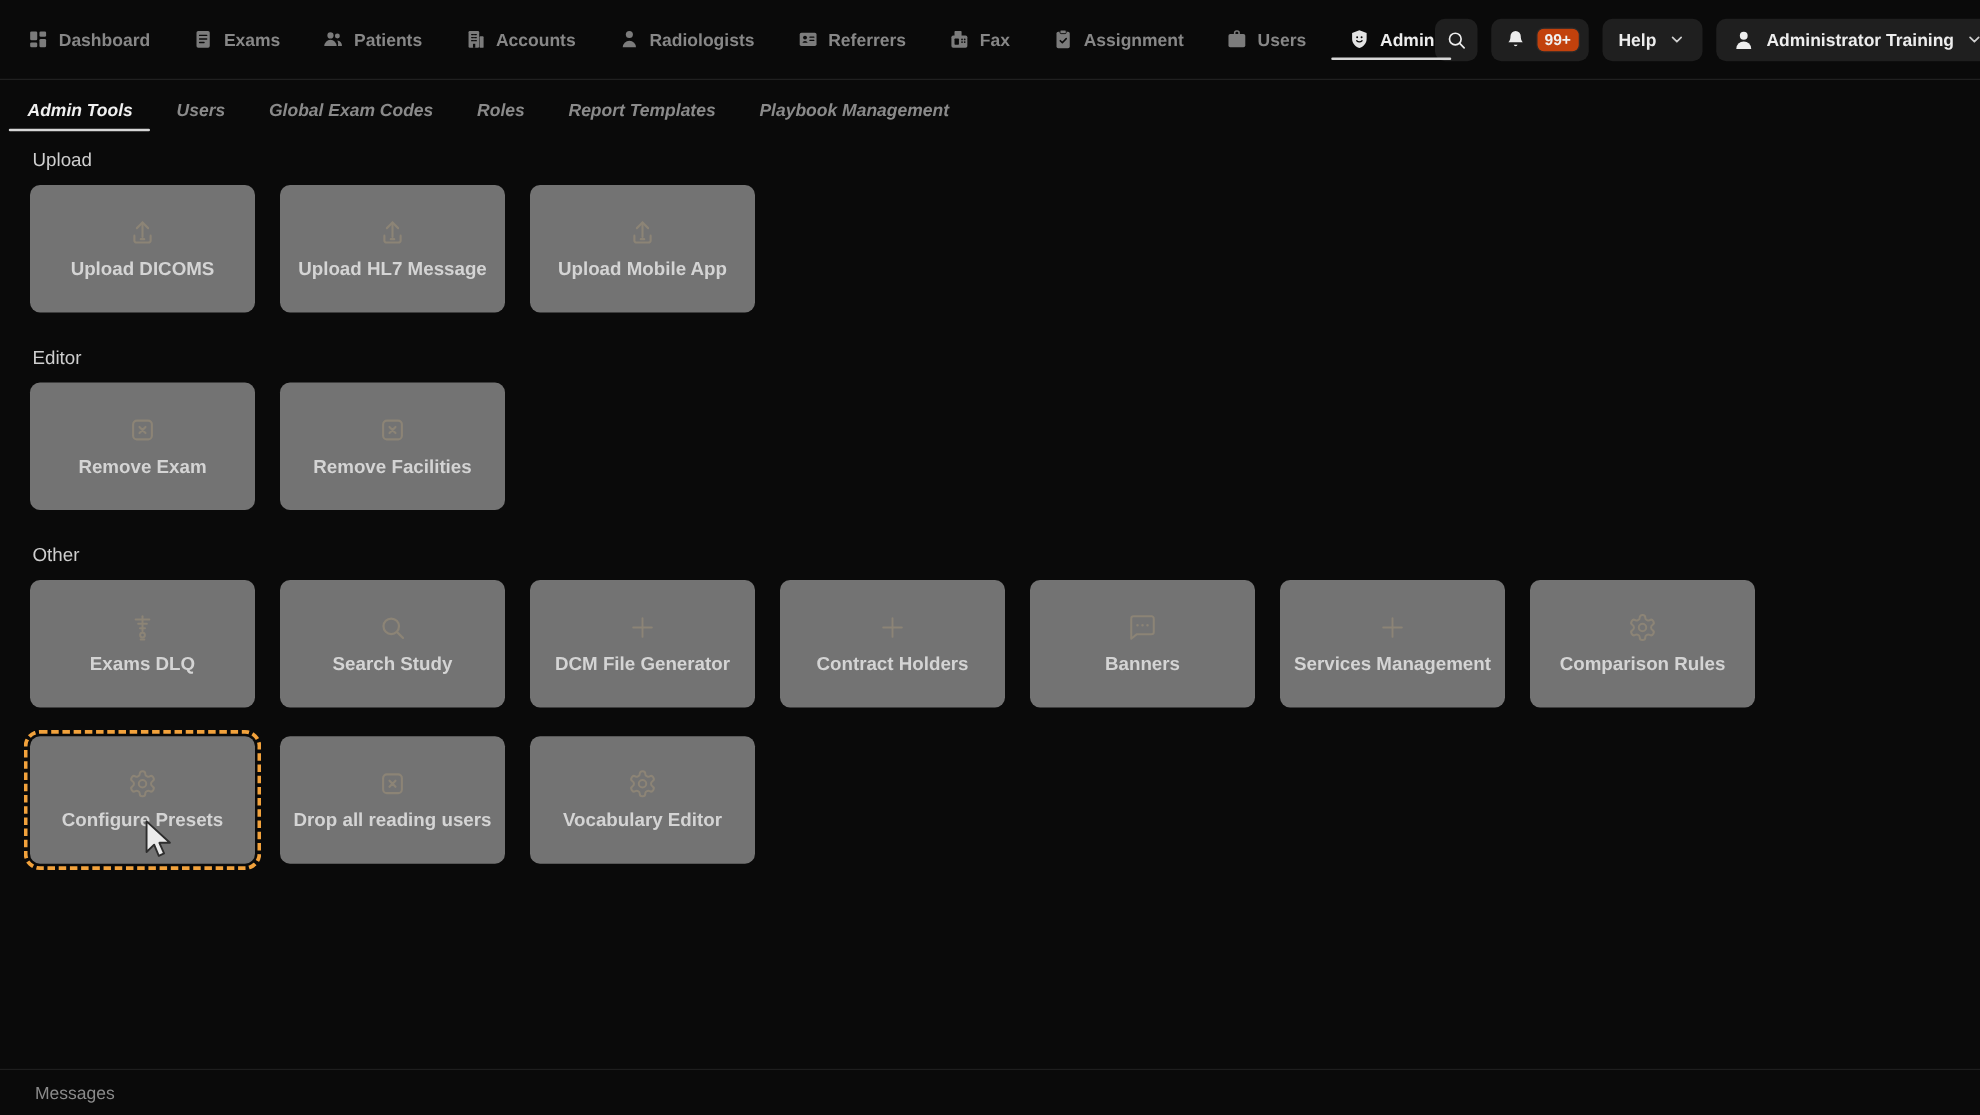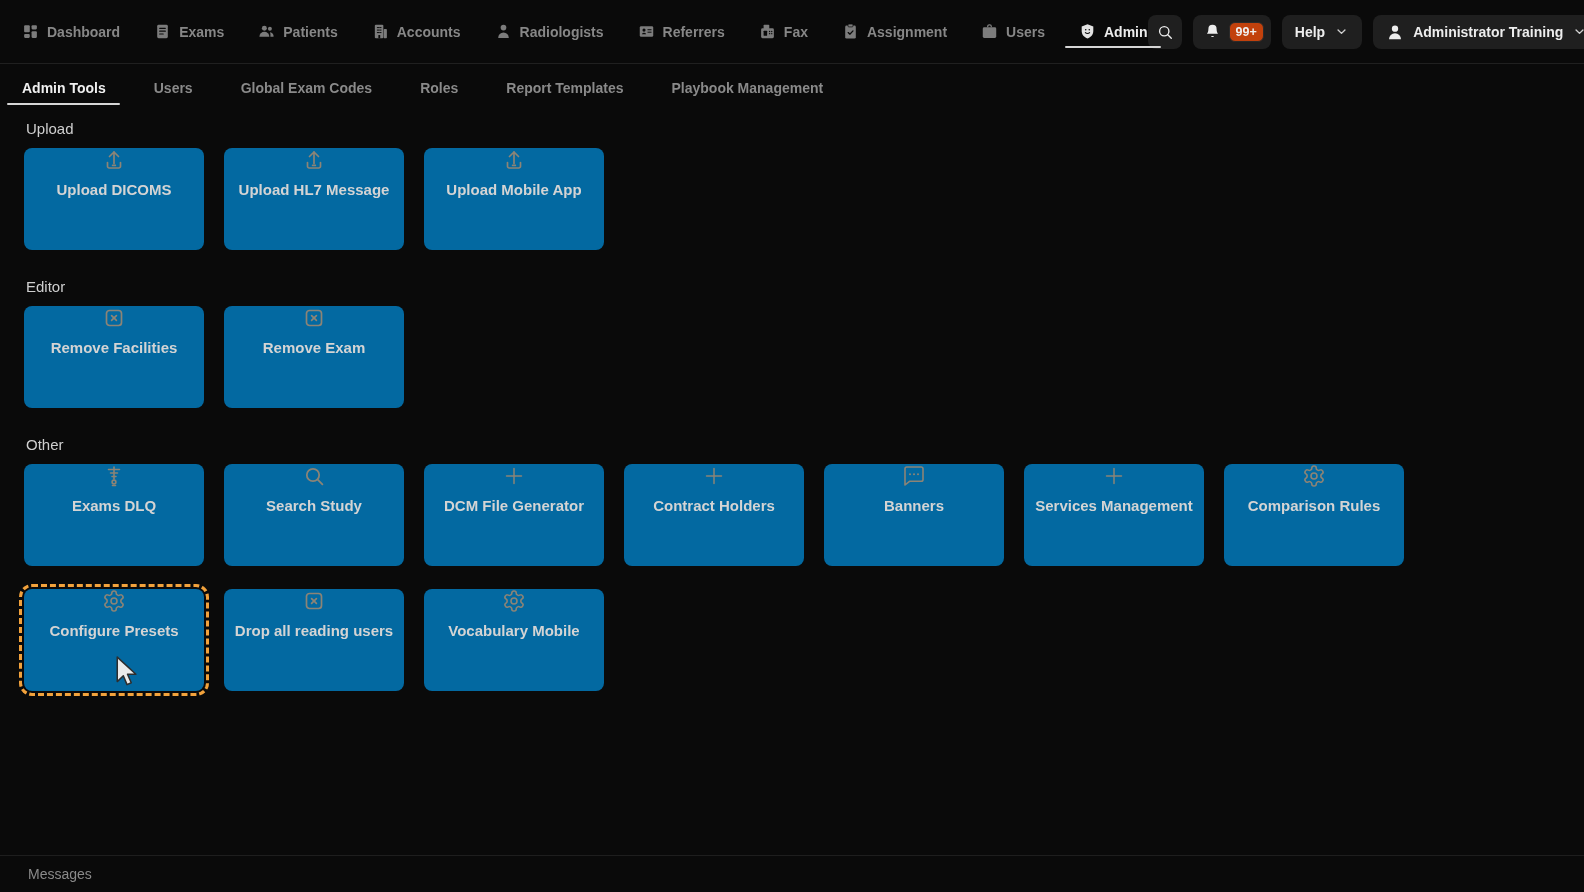"Admin Tools" .tabs { font-style: none -> italic; gap: 48px -> 35px }
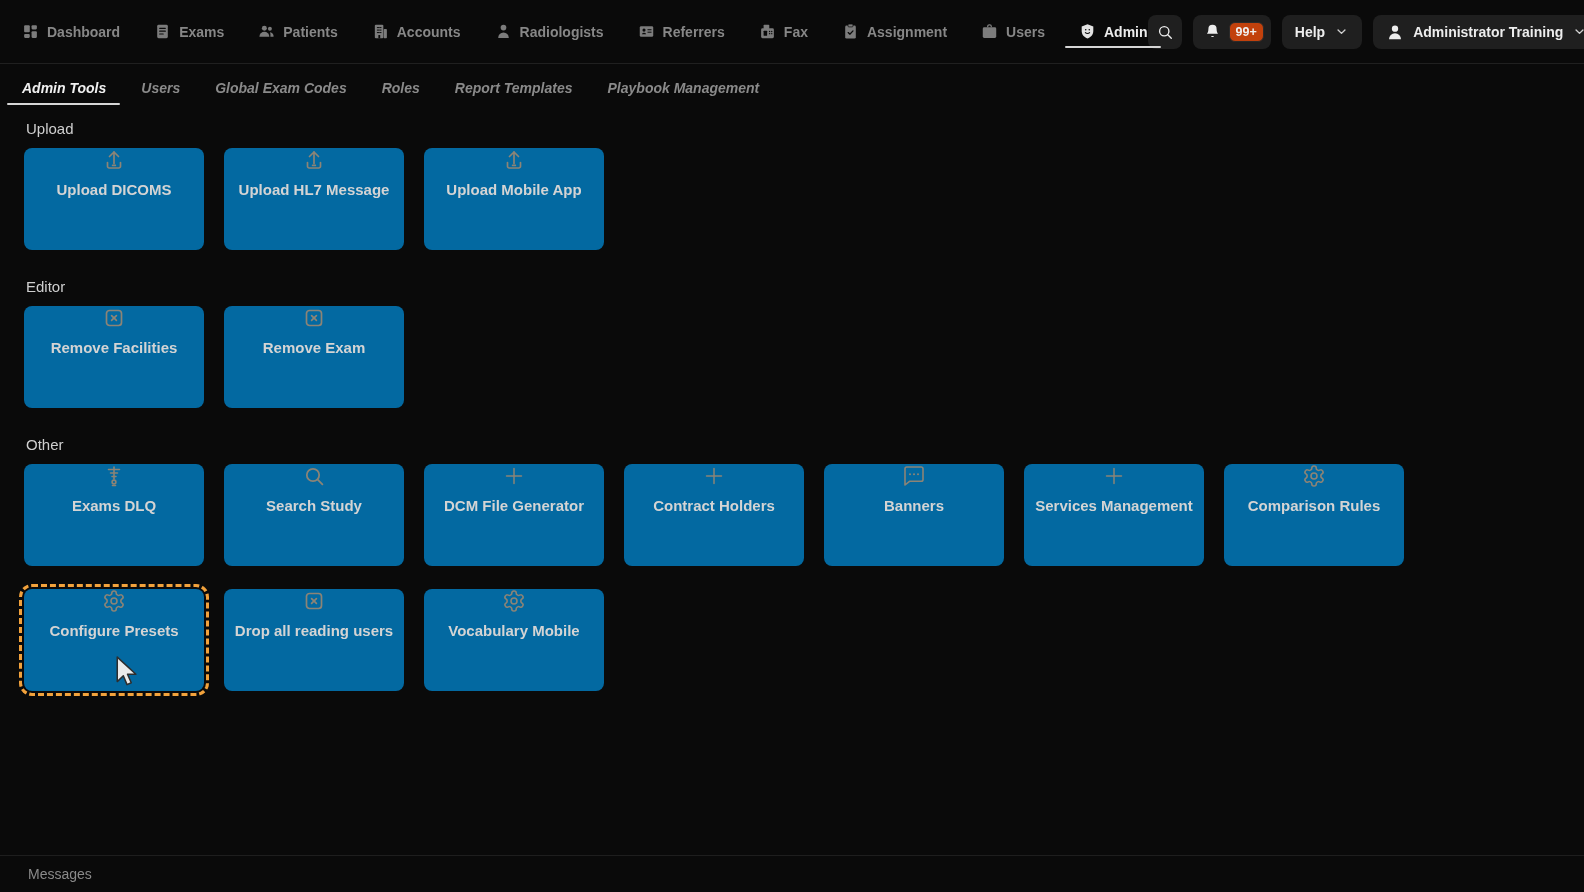"Upload DICOMS" .card { background: #0369a1 -> #737373; justify-content: none -> center }
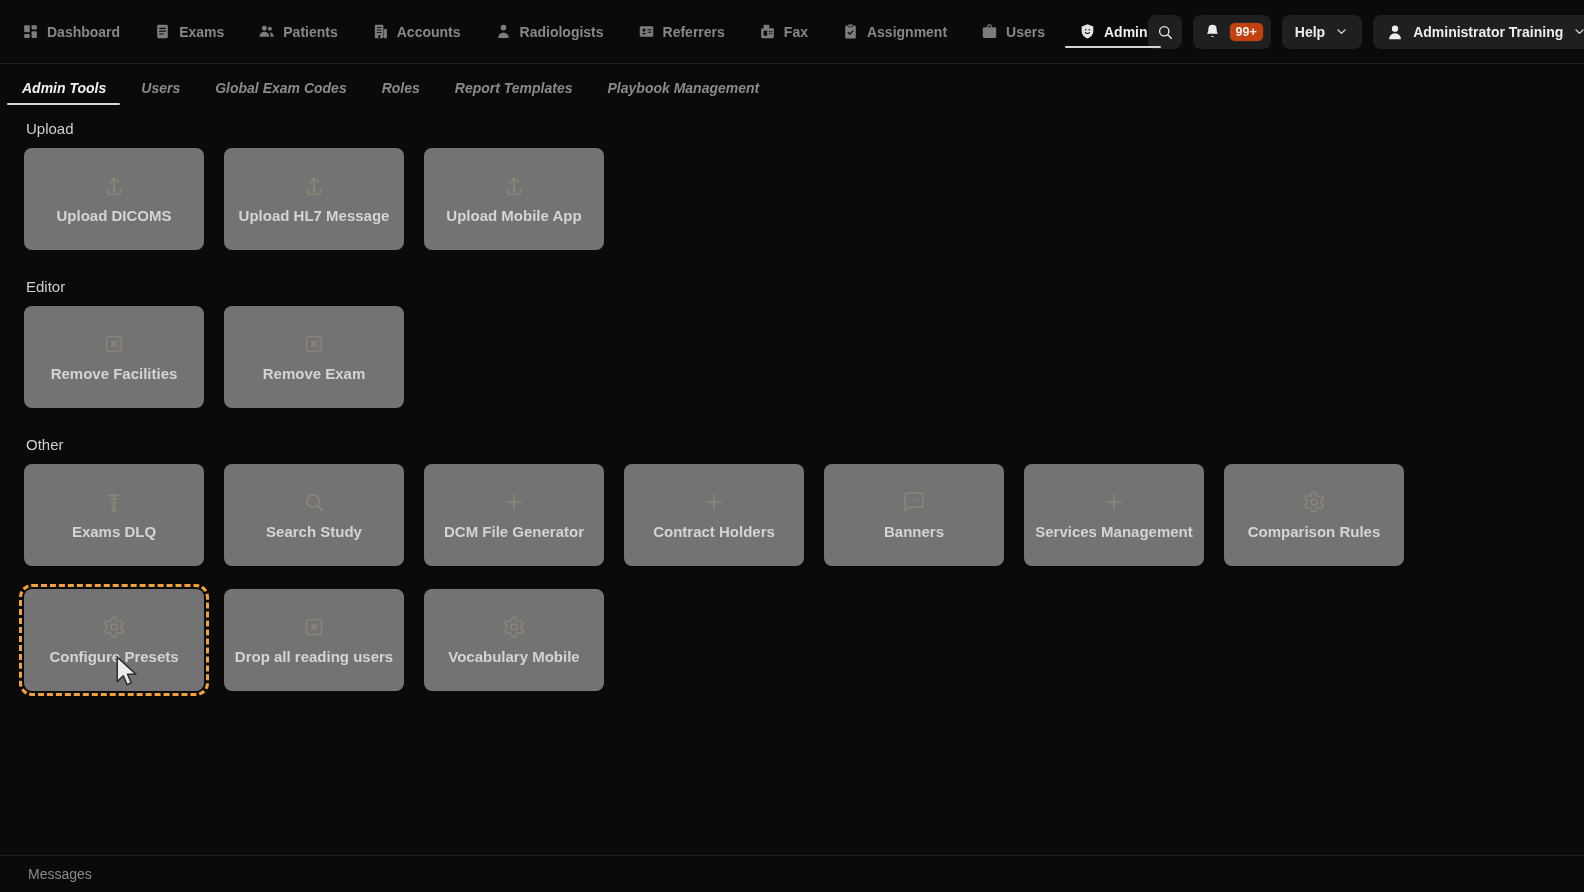"Remove Facilities" div.card { order: before "Remove Exam" -> after "Remove Exam" }
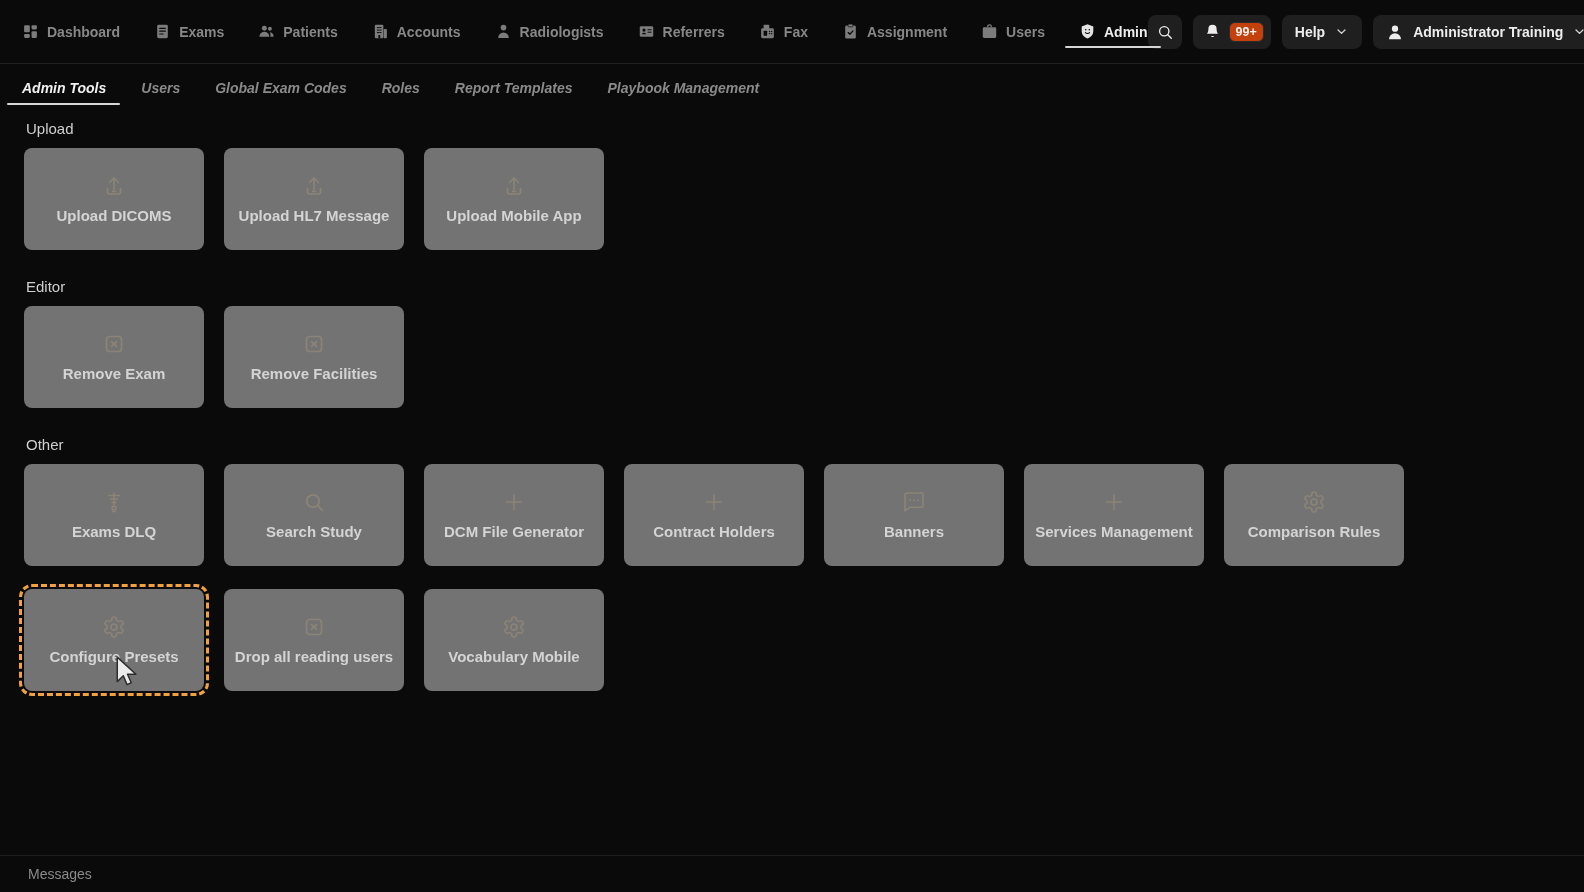"Vocabulary Mobile" span.card-label { text: Mobile -> Editor }
